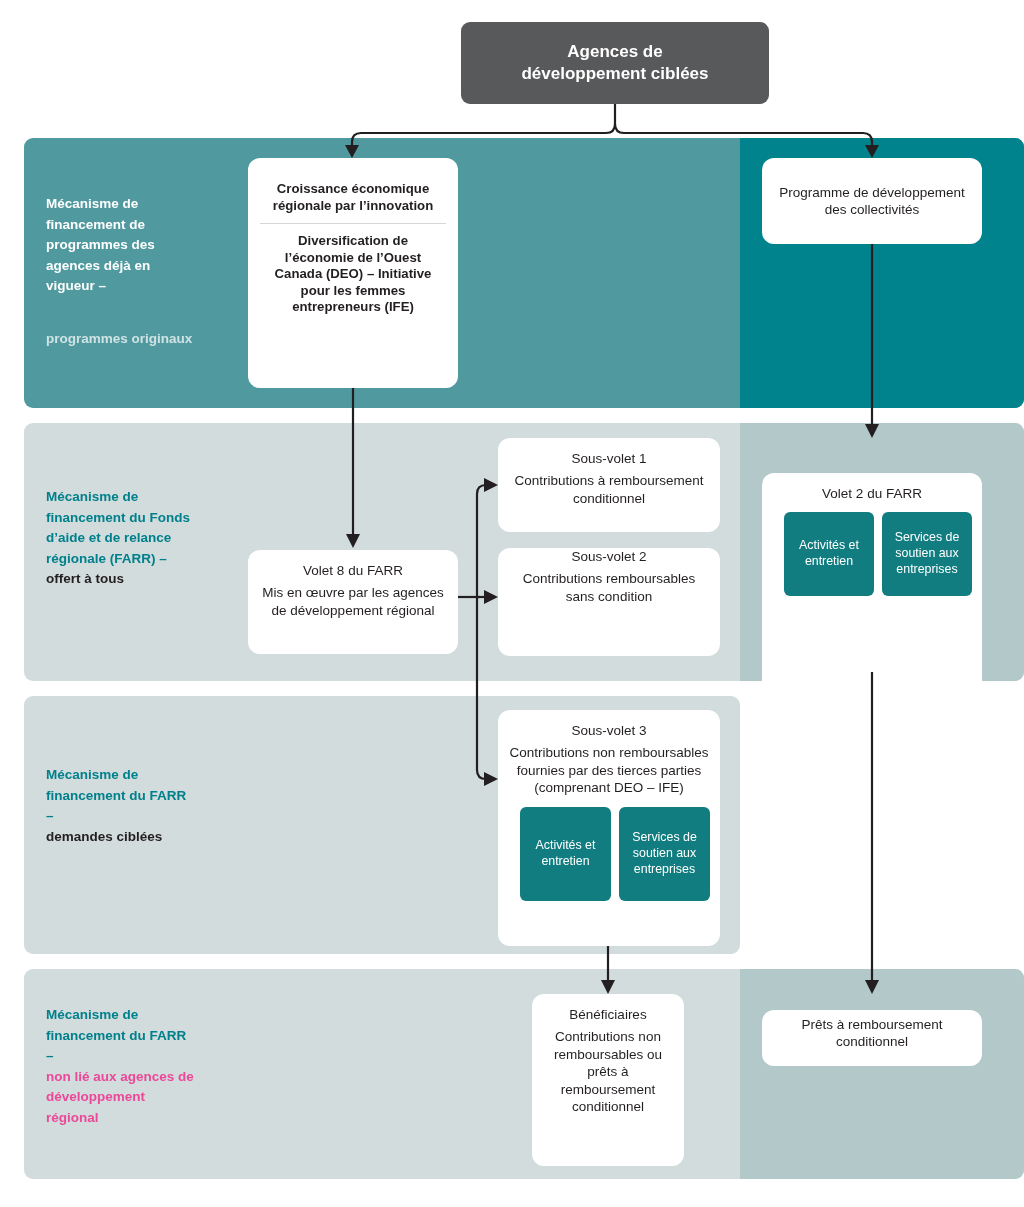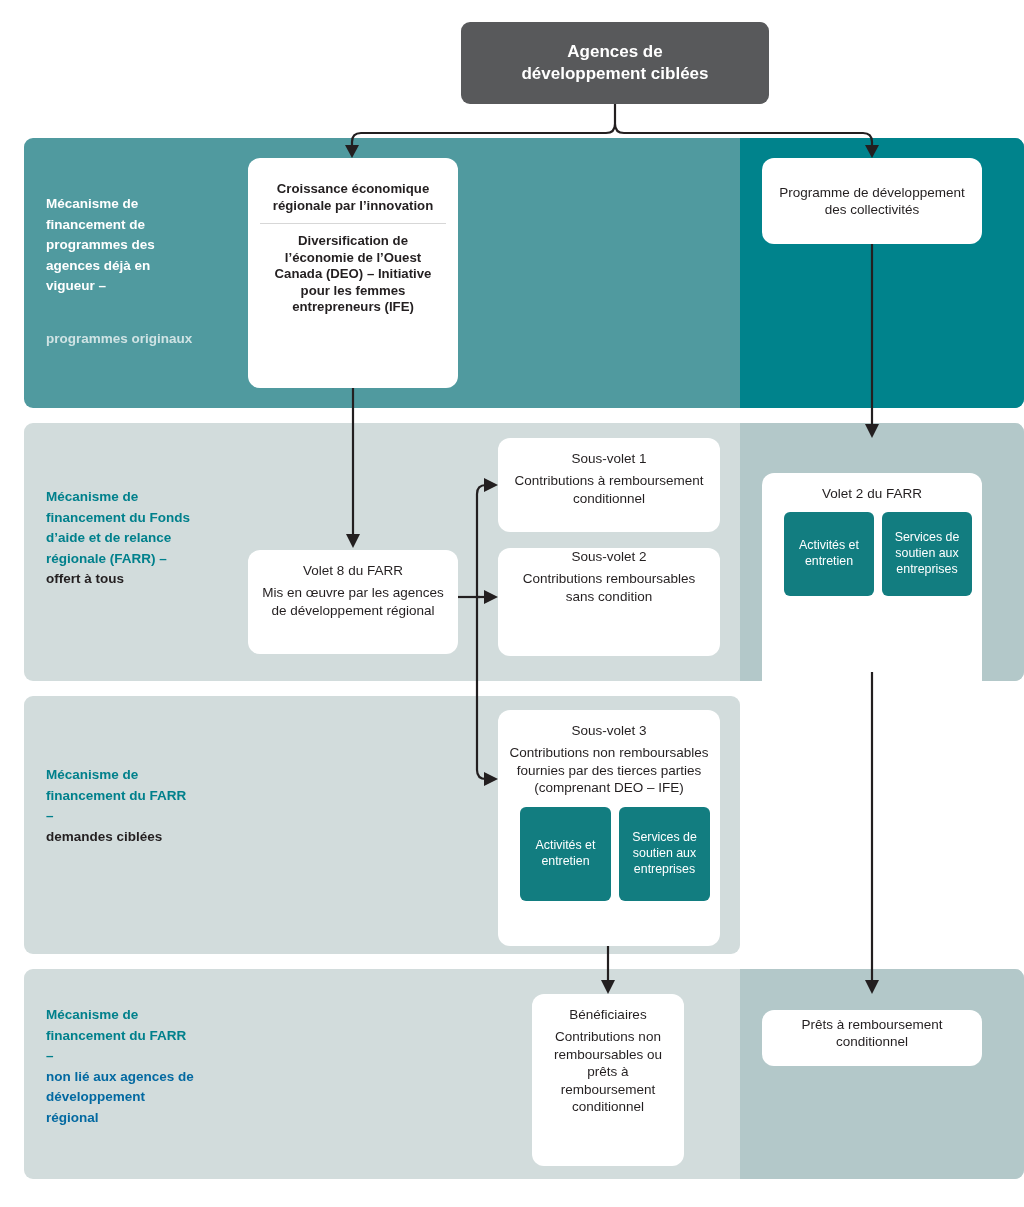"non lié aux agences de" .rl4 .tail { color: #0369a1 -> #ec4899 }
